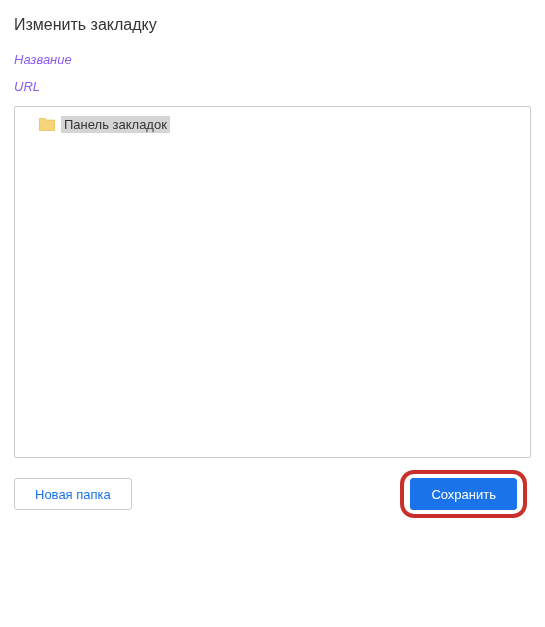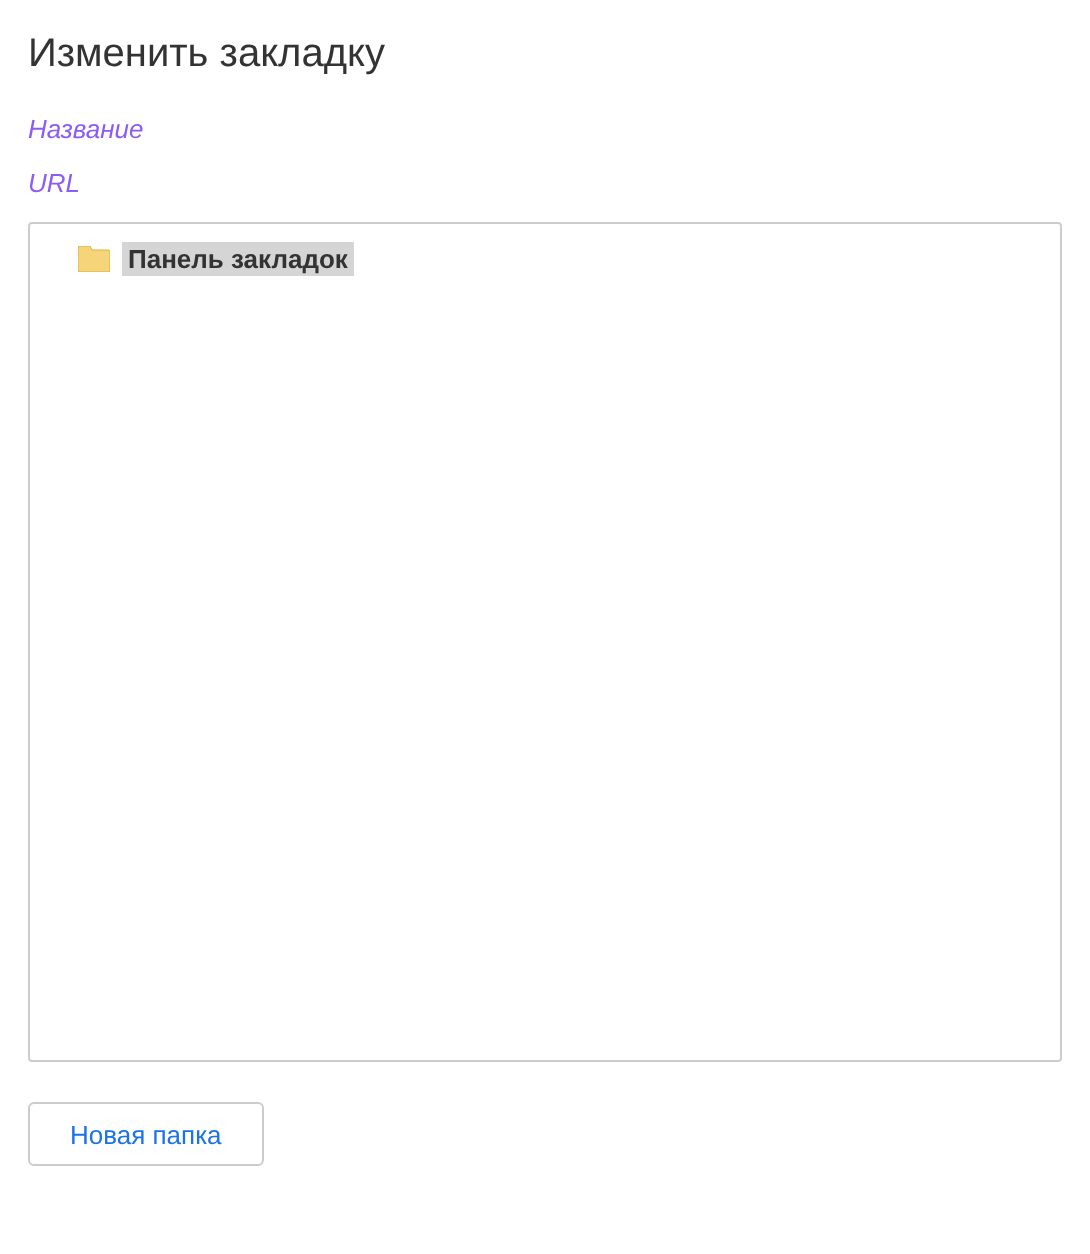"Изменить закладку" .dialog-title { font-size: 20px -> 16px }
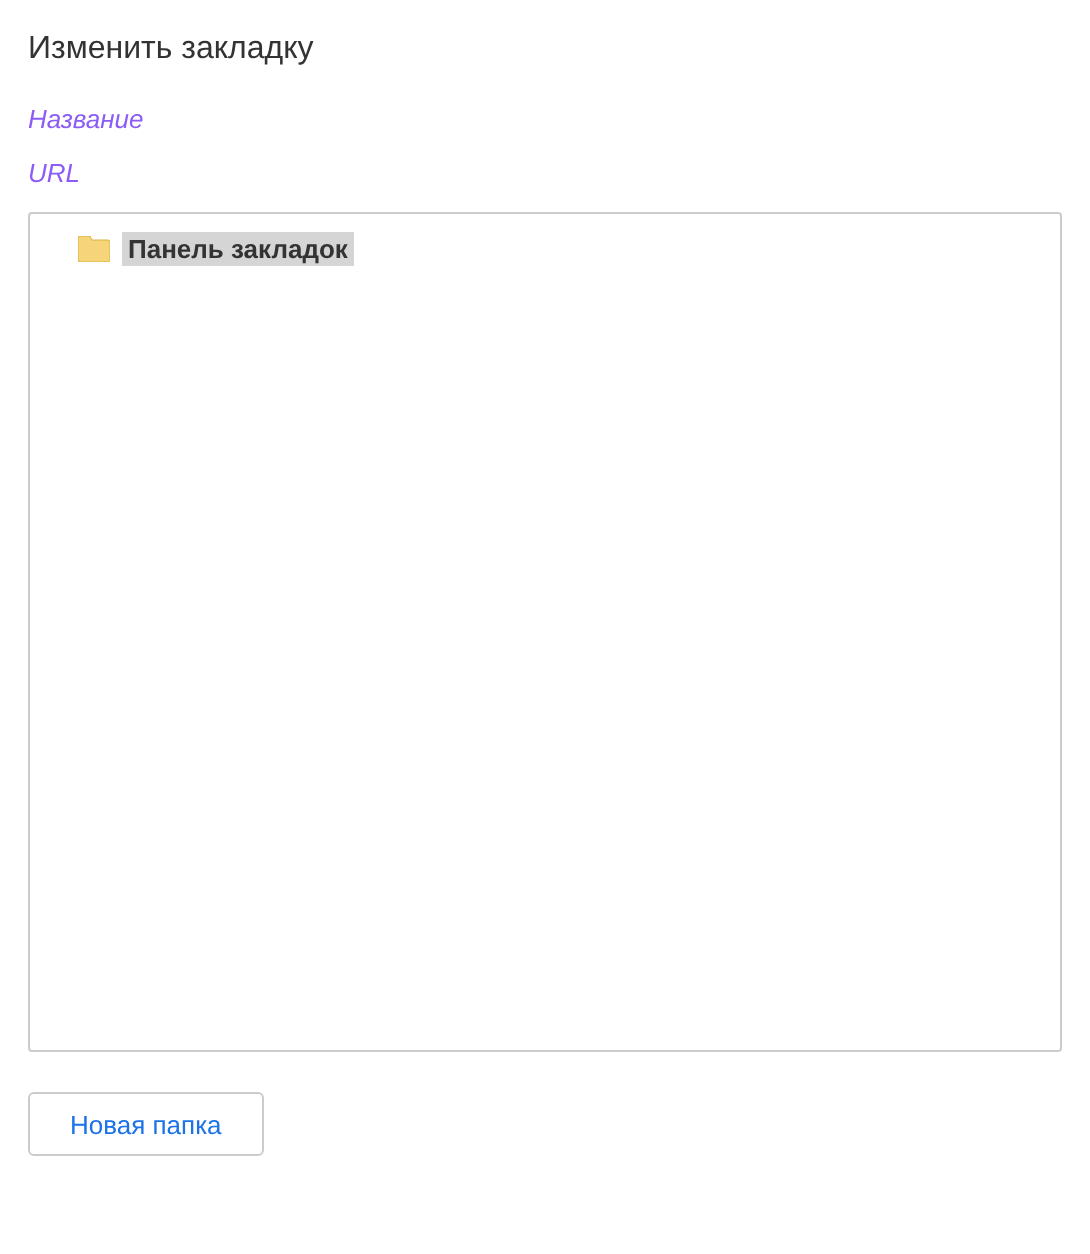"Панель закладок" .folder-tree { font-weight: bold -> none; height: 420px -> 352px }
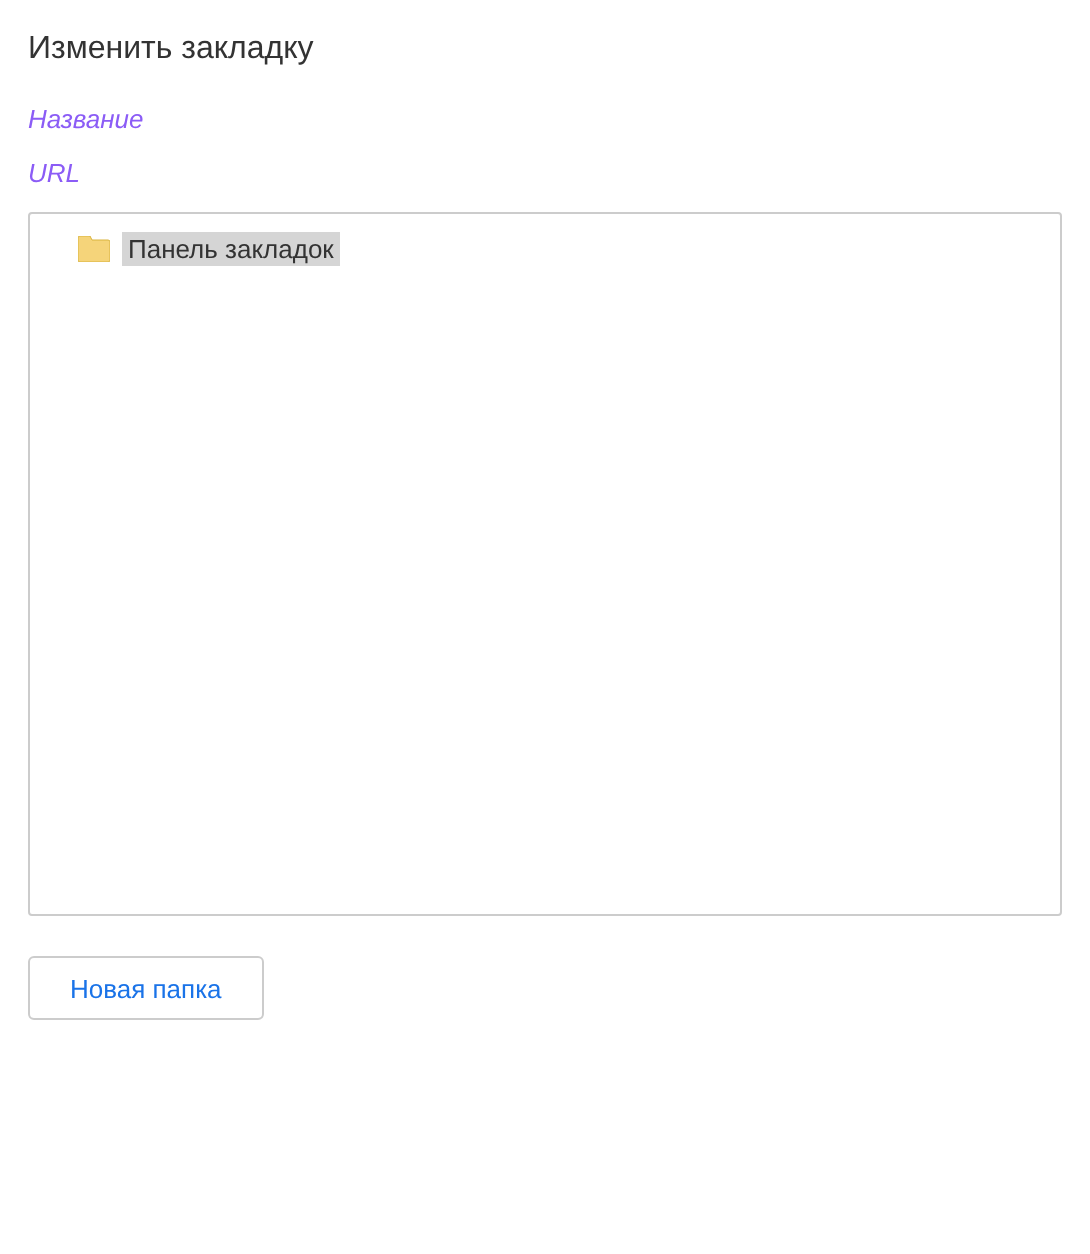"Сохранить" div.save-wrap { html: none -> <div> <button>Сохранить</button> <div></div> </div> }
